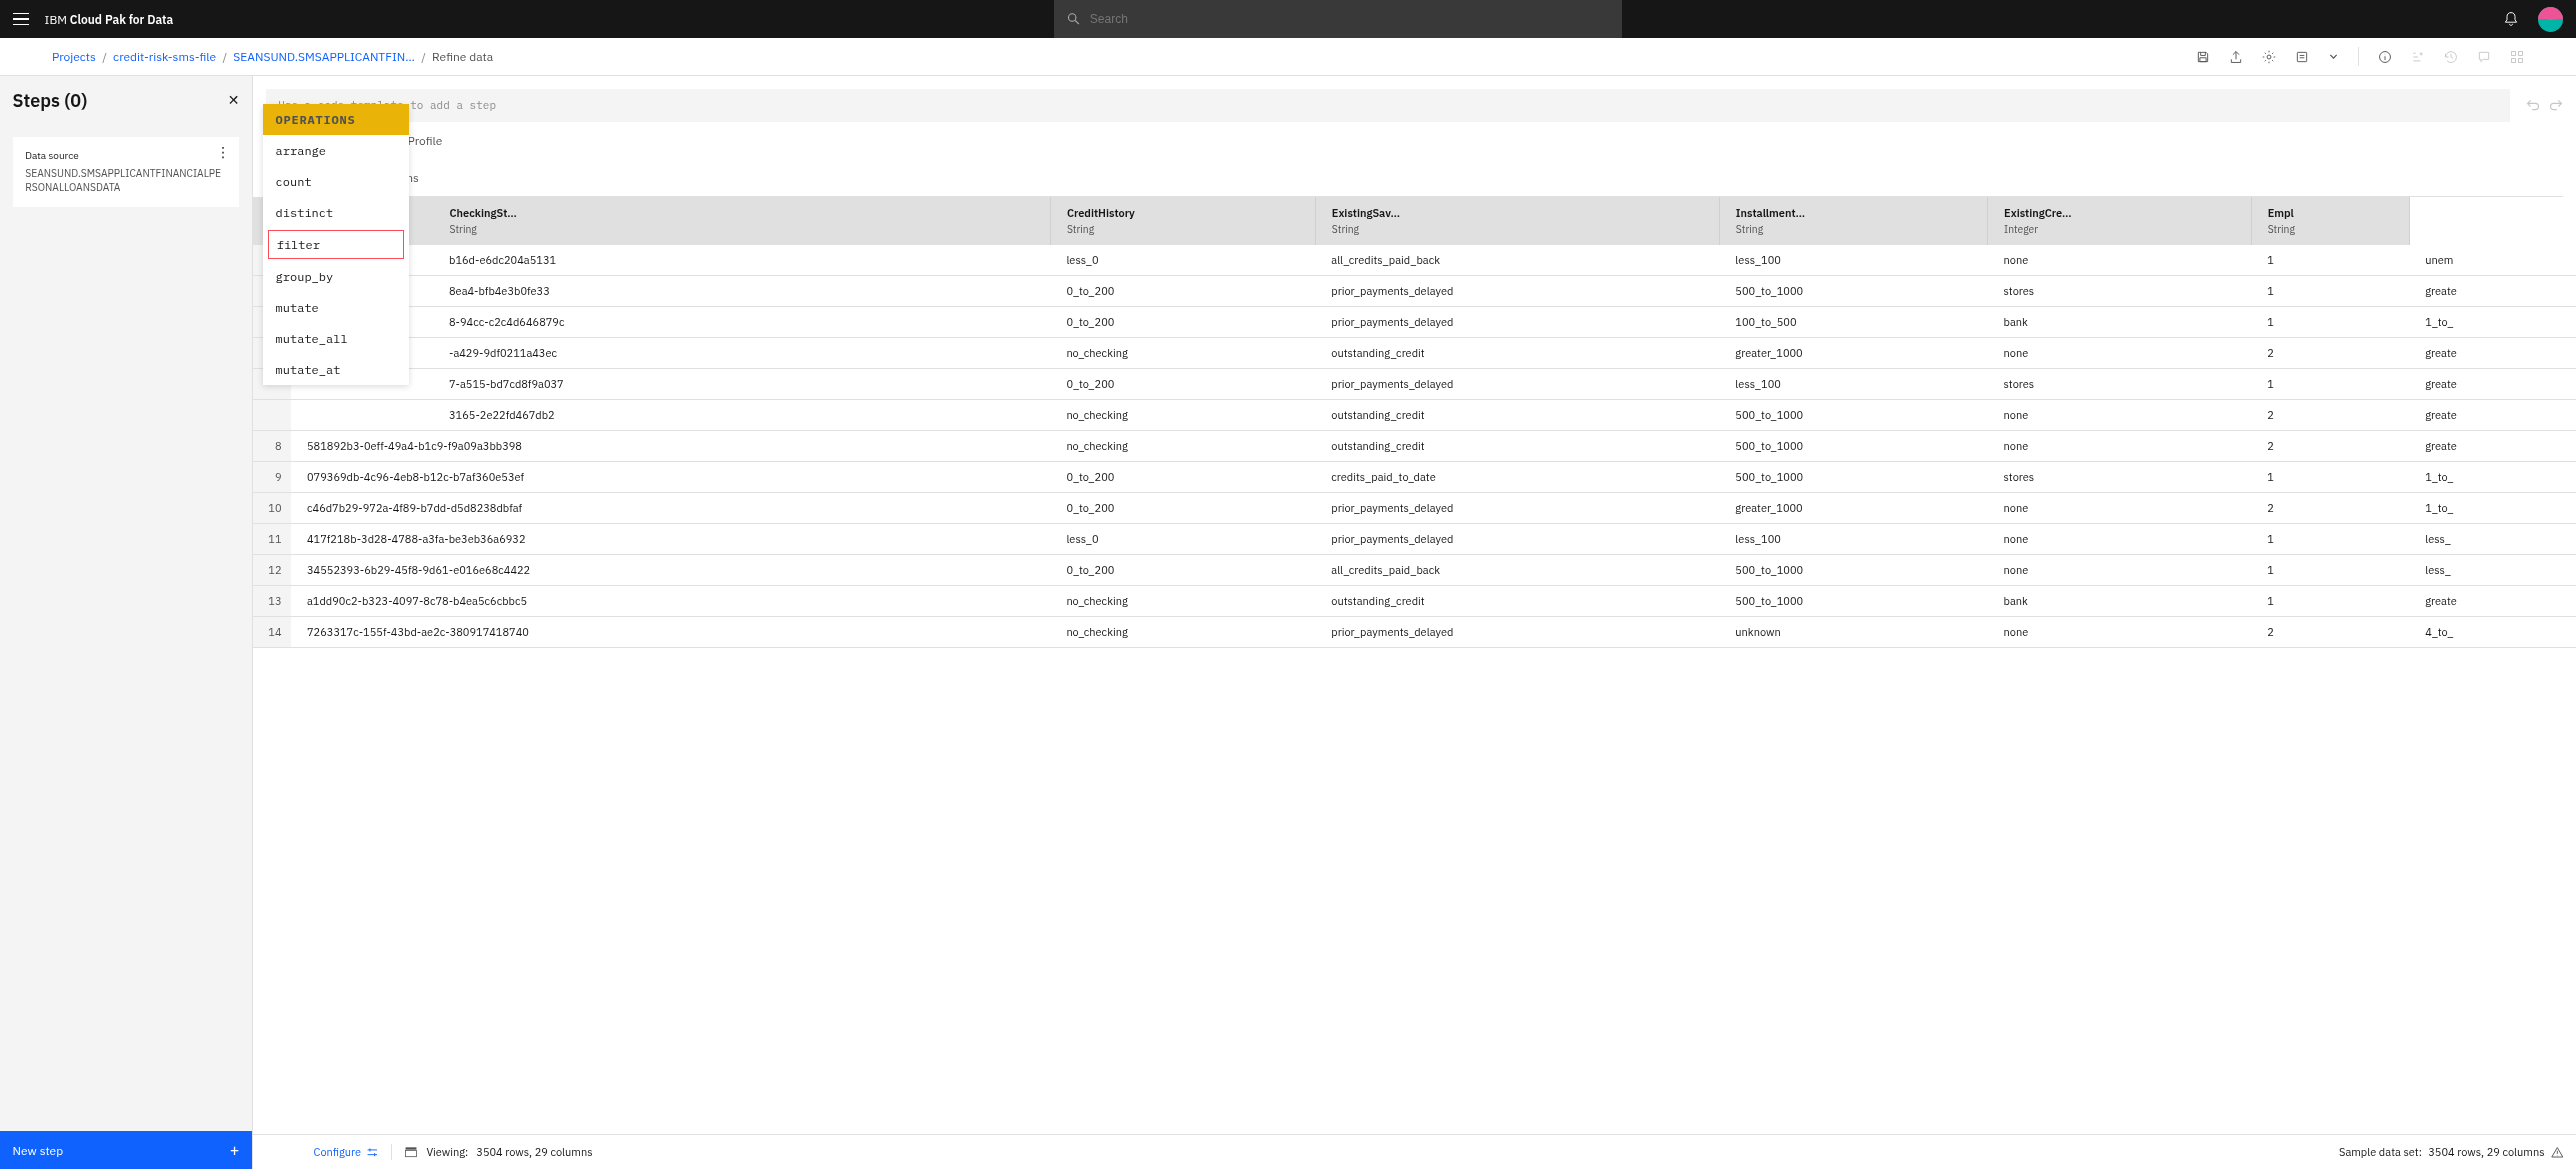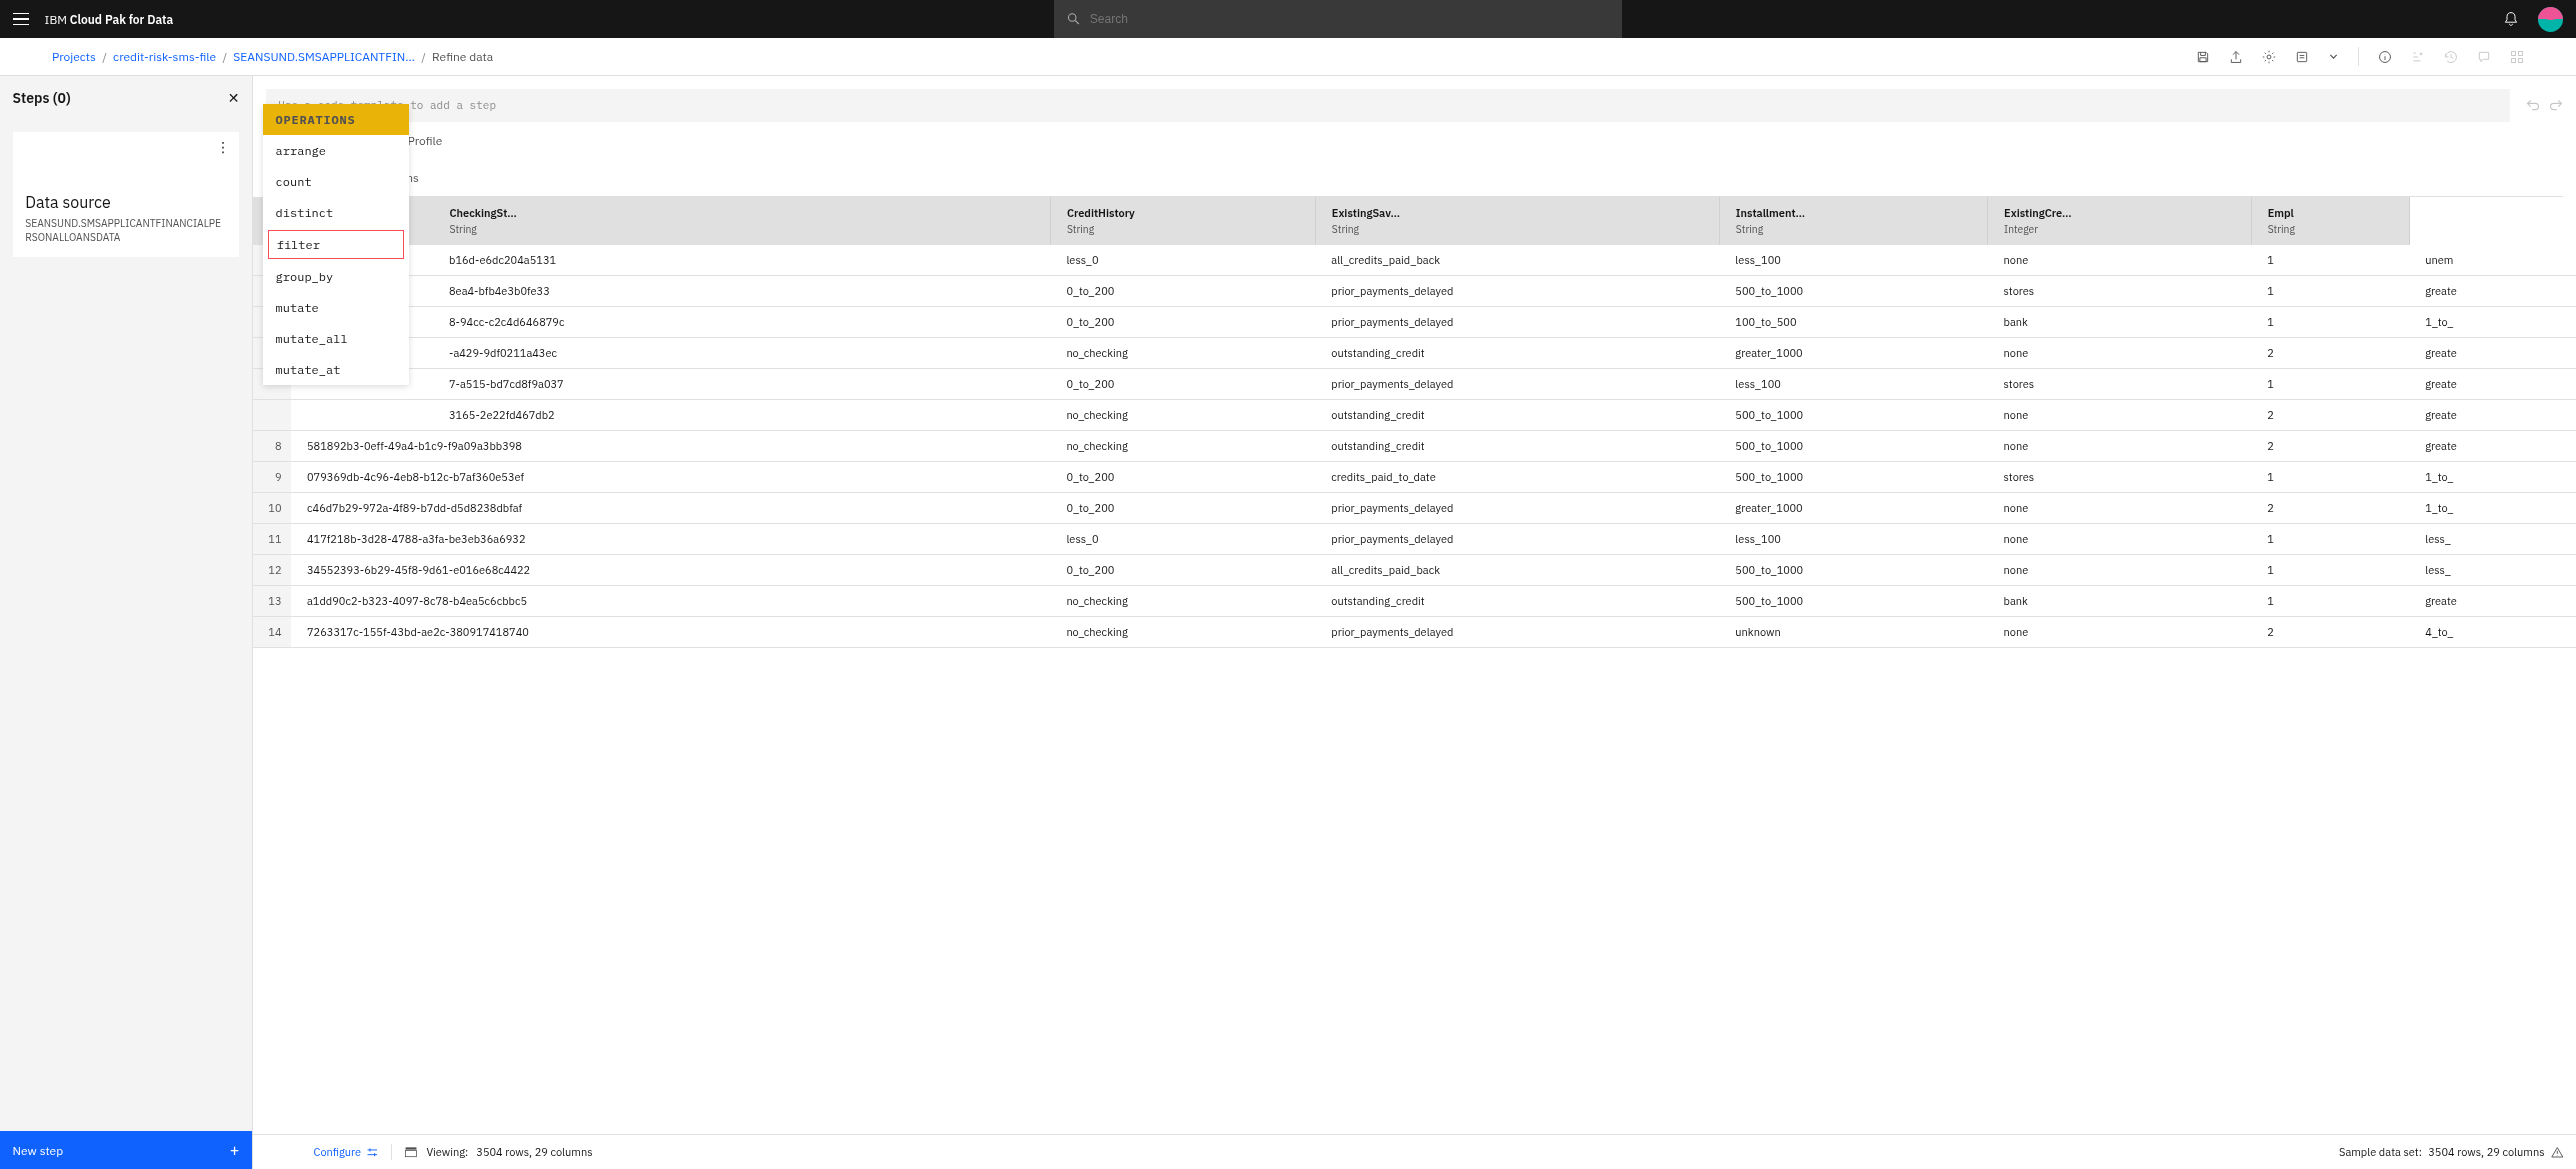"Steps (0)" .steps-header h3 { font-size: 14px -> 18px }
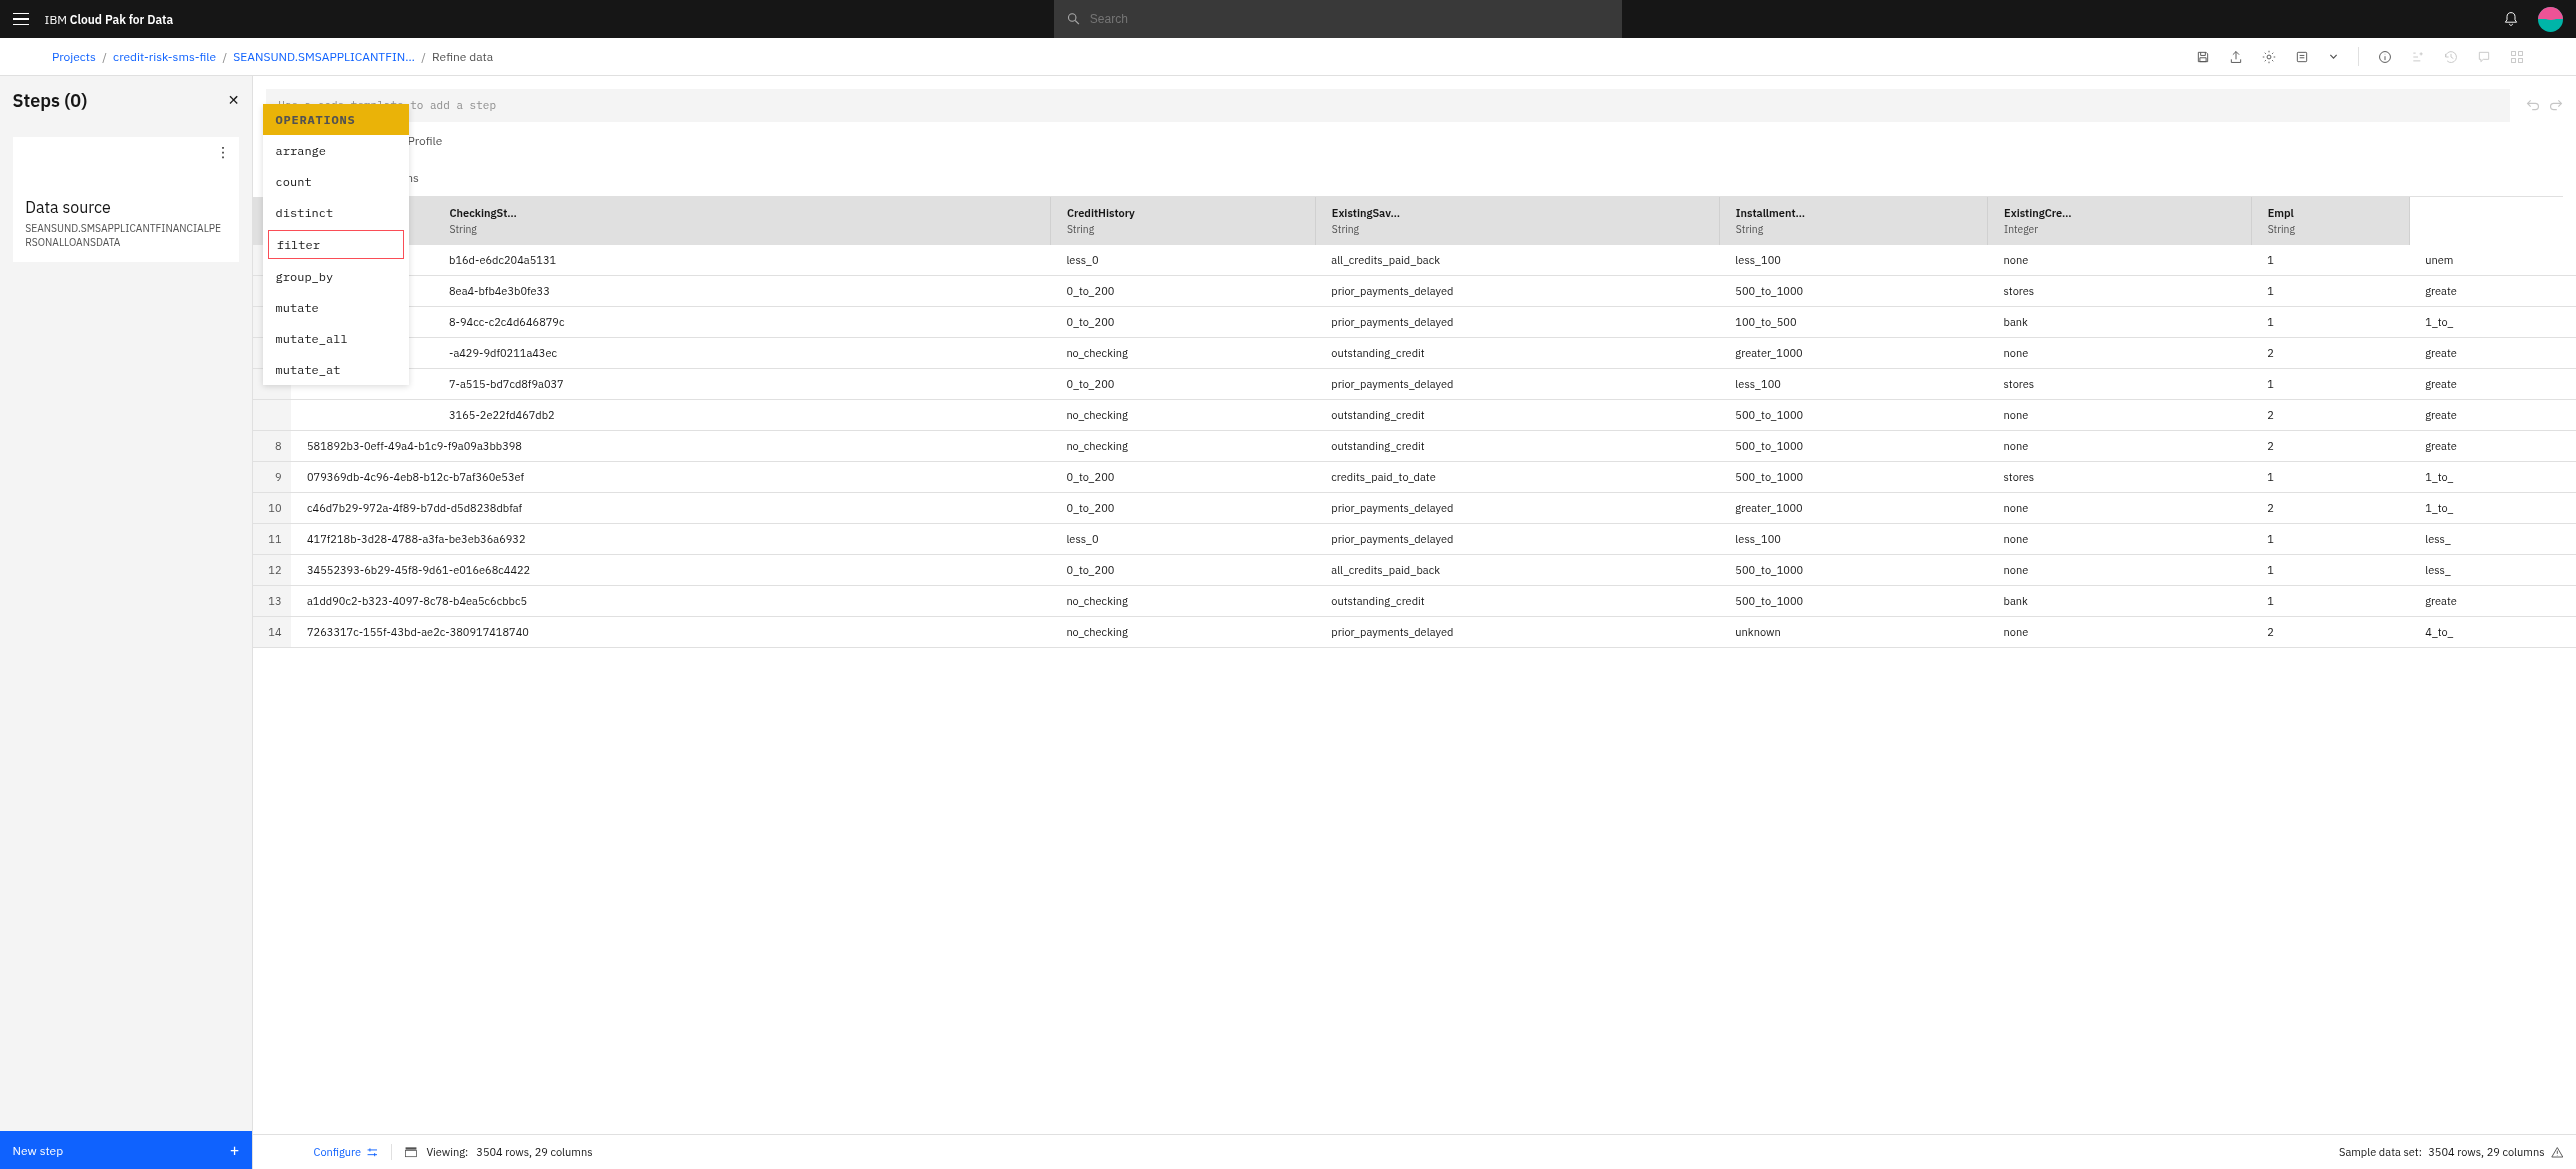"Data source" .data-source-card .label { font-size: 16px -> 10px; margin-top: 48px -> none }
